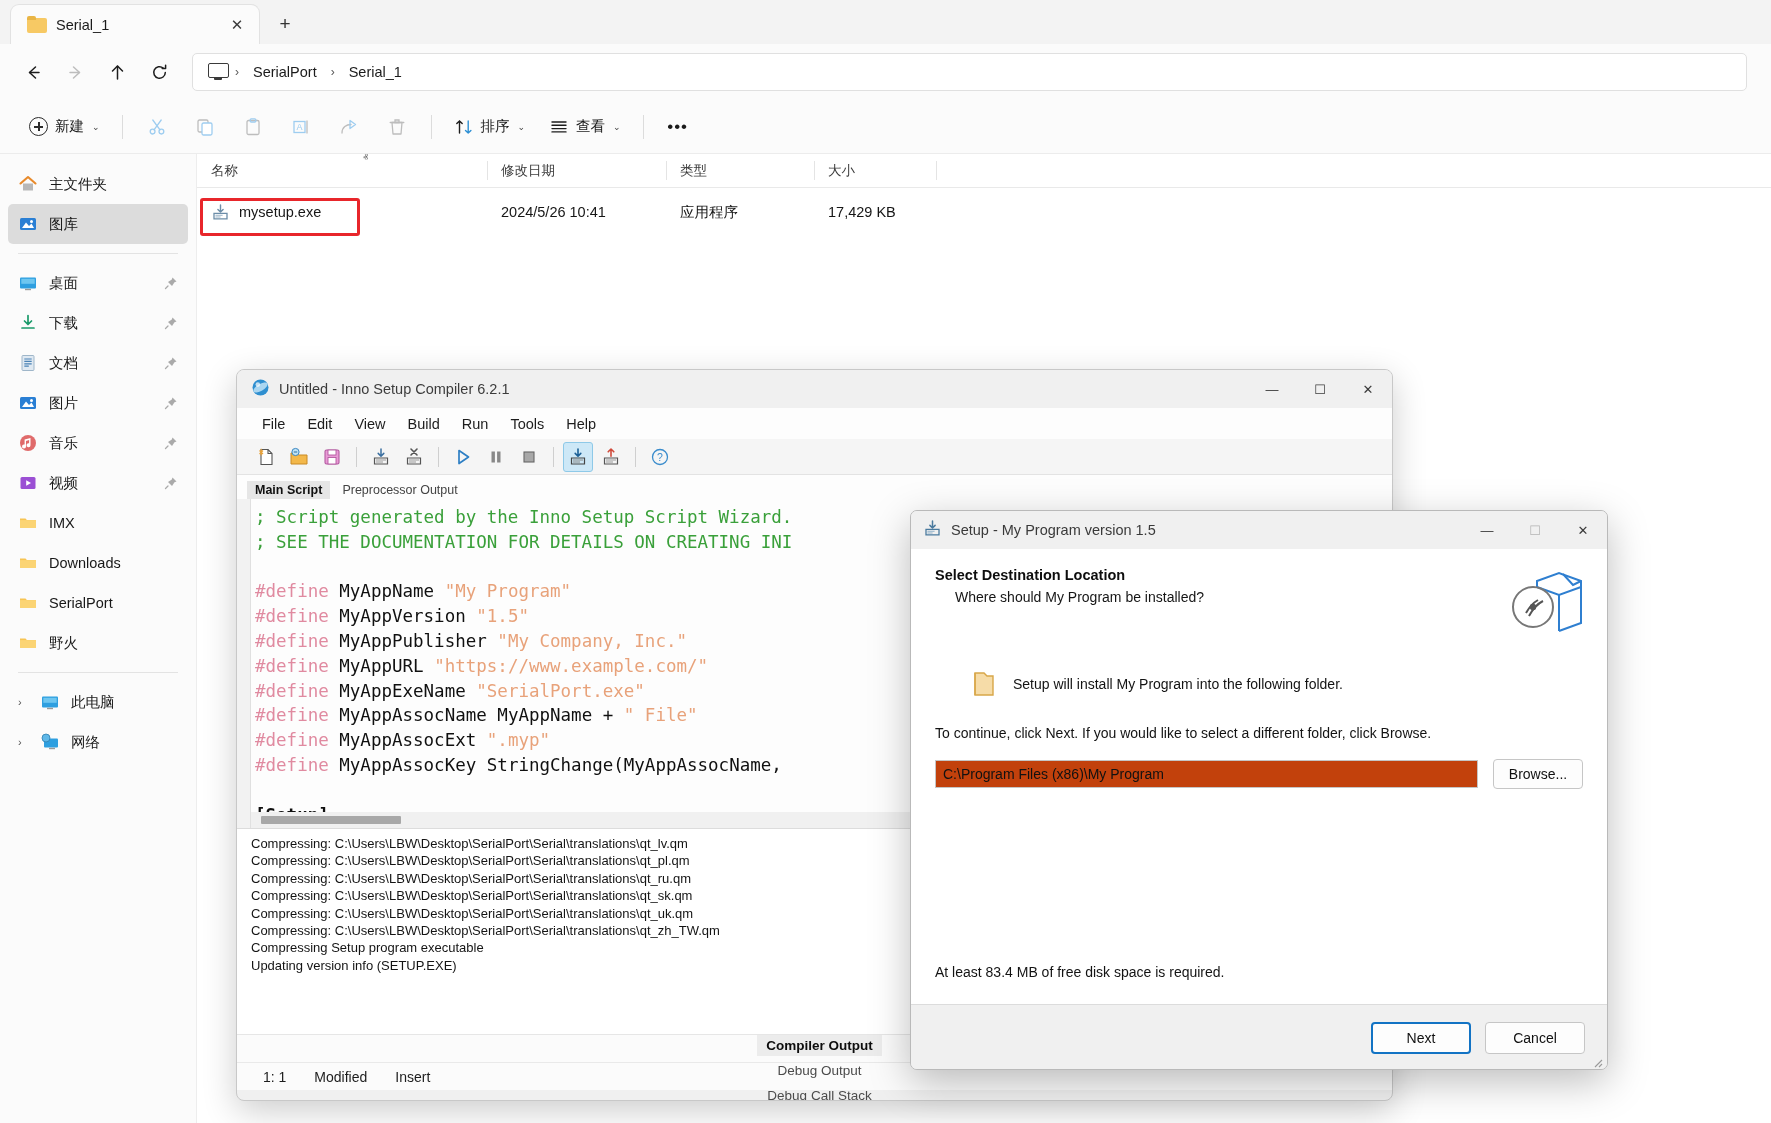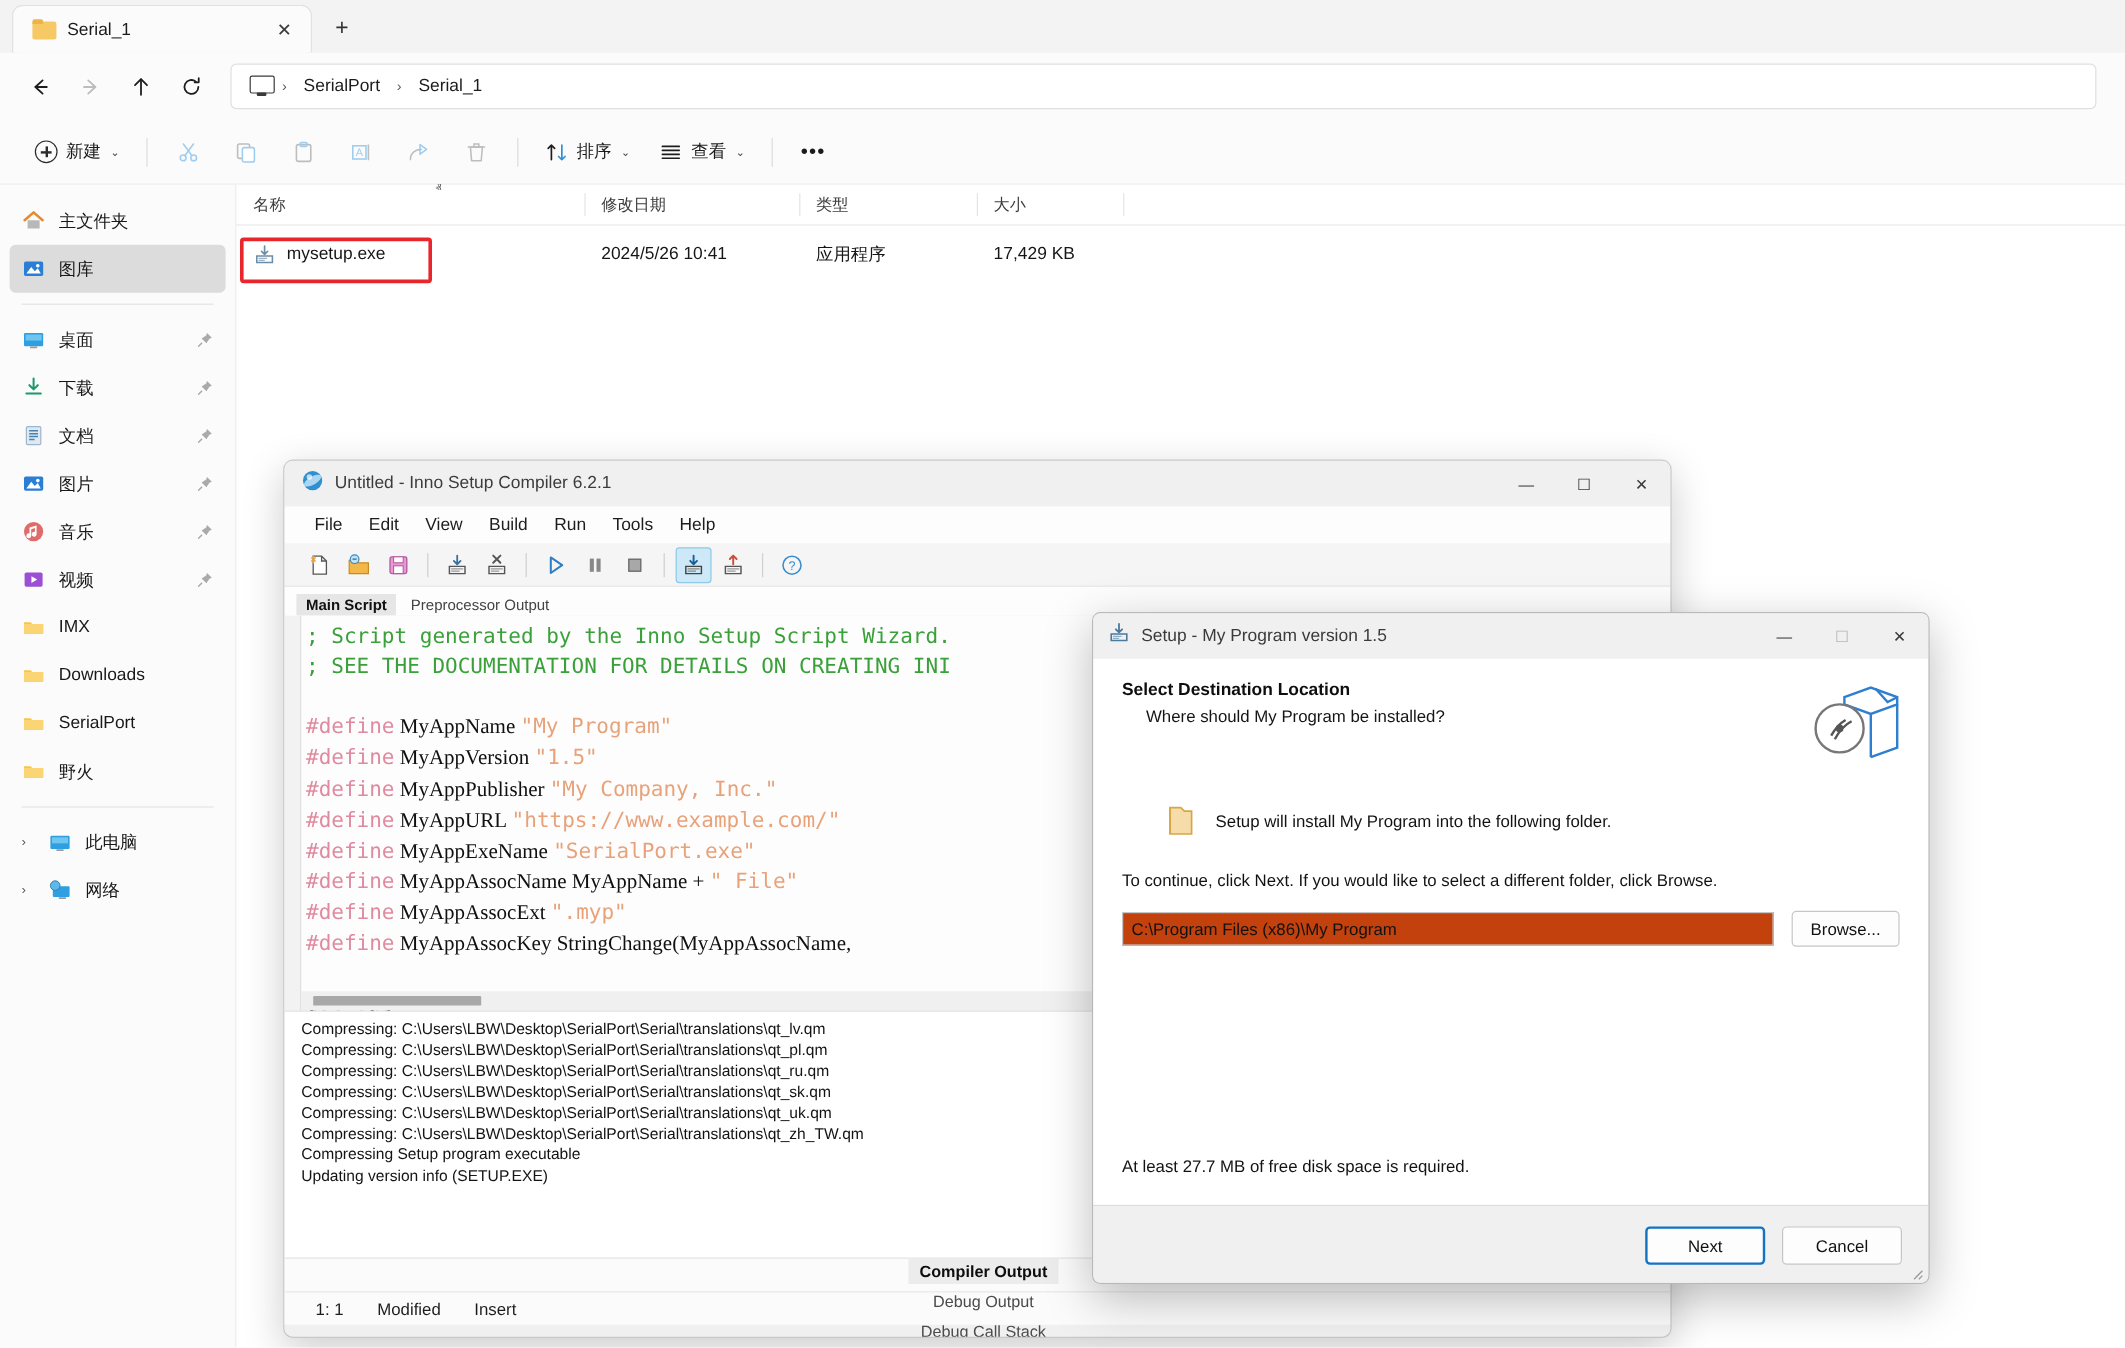"Untitled - Inno Setup Compiler" .inno { top: 383px -> 369px }
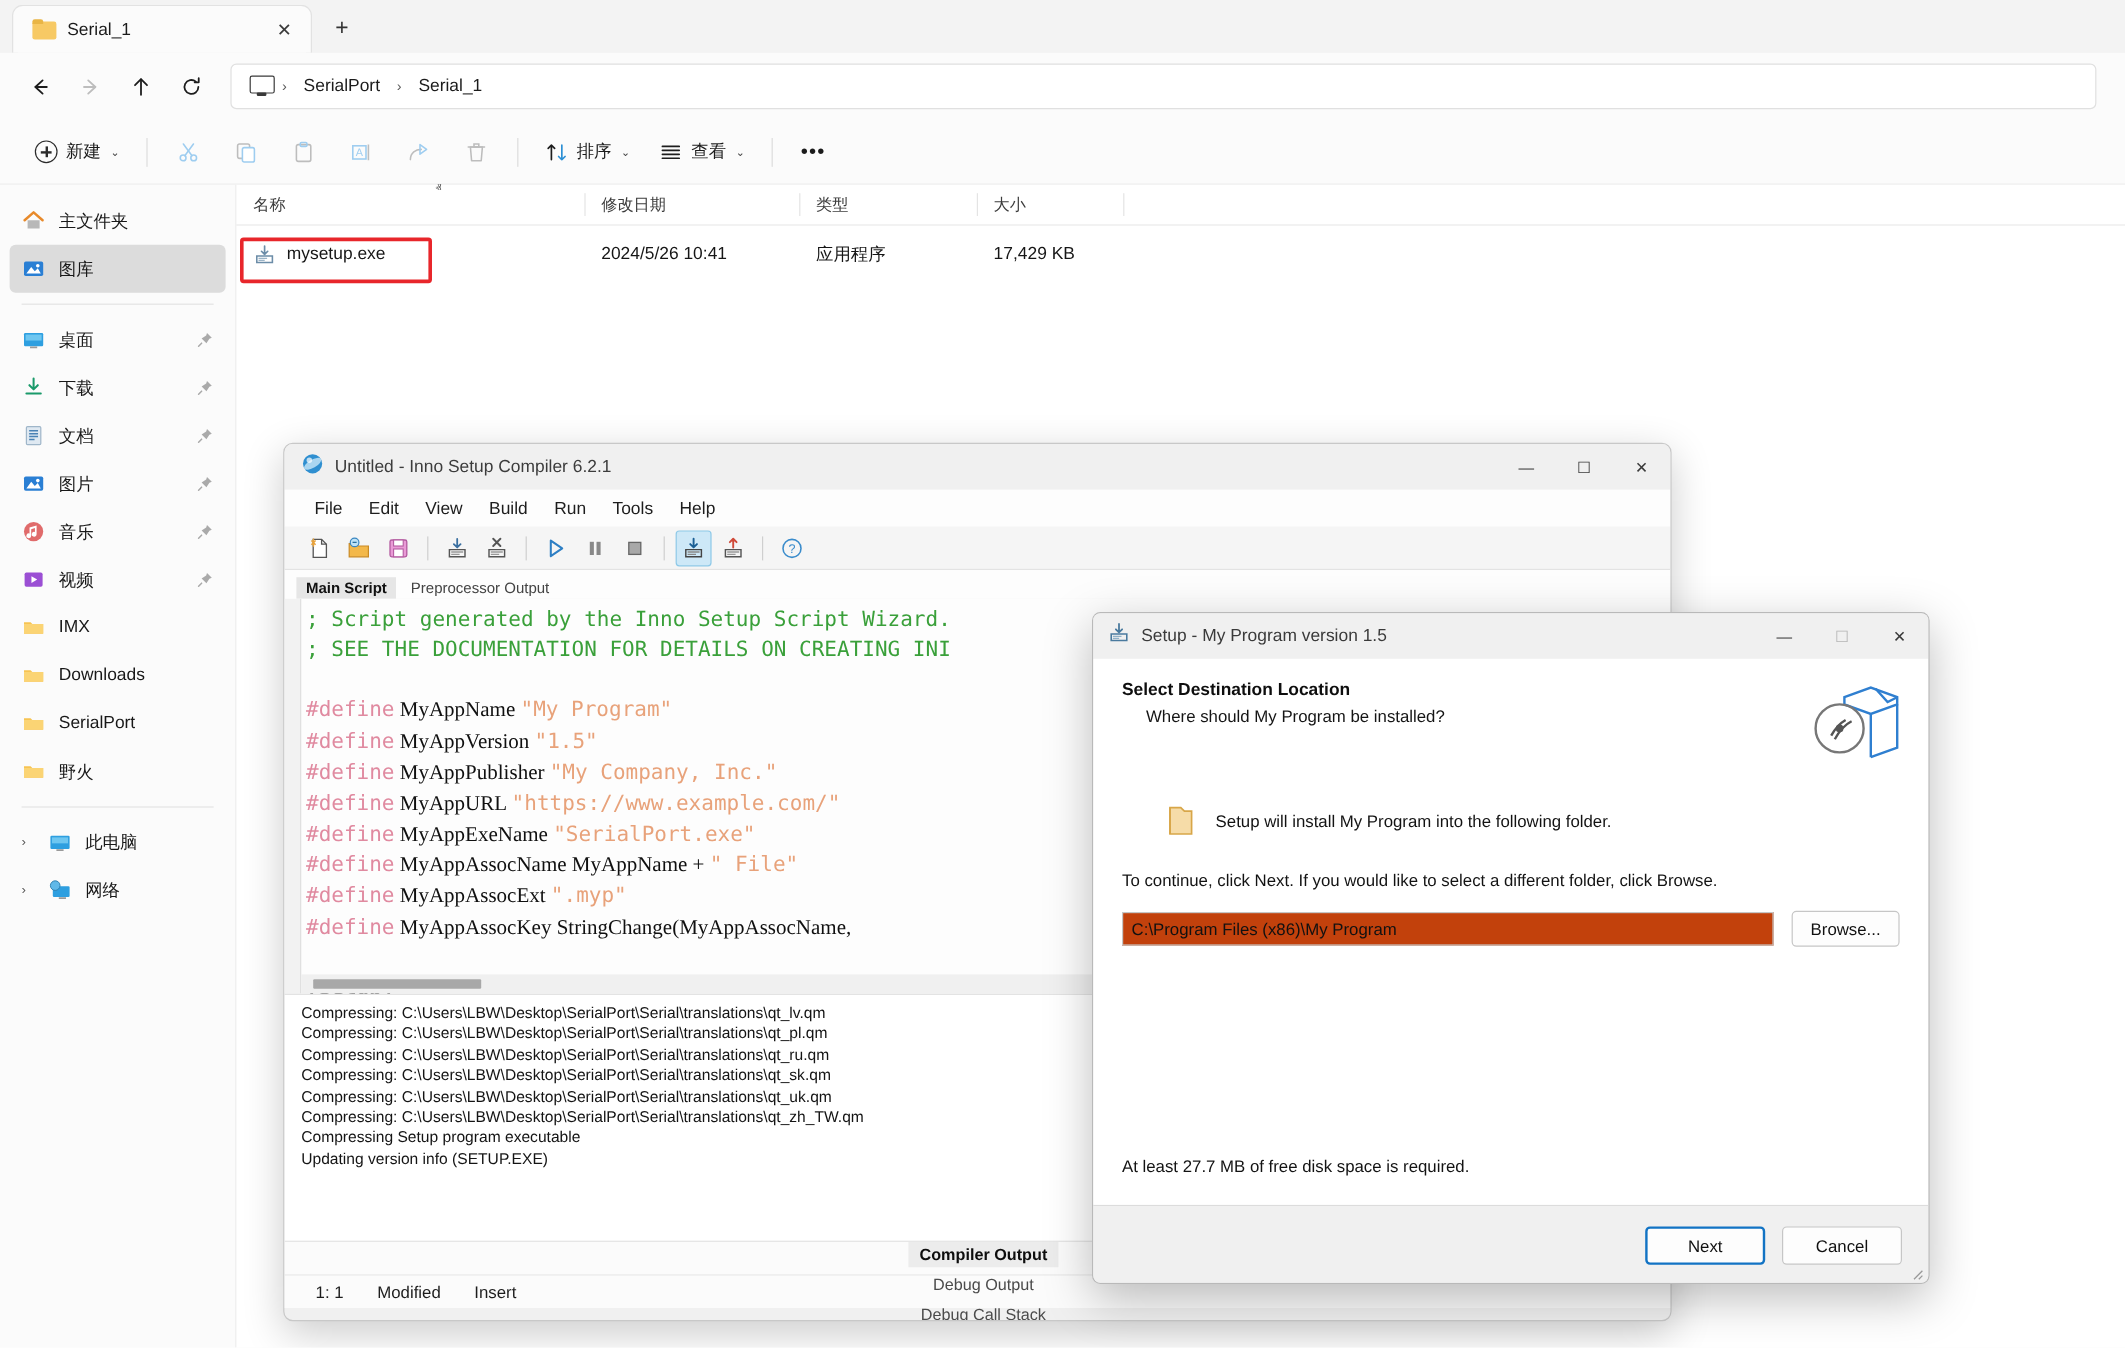"MyAppName" .c-id { font-family: Liberation Serif, serif -> none }
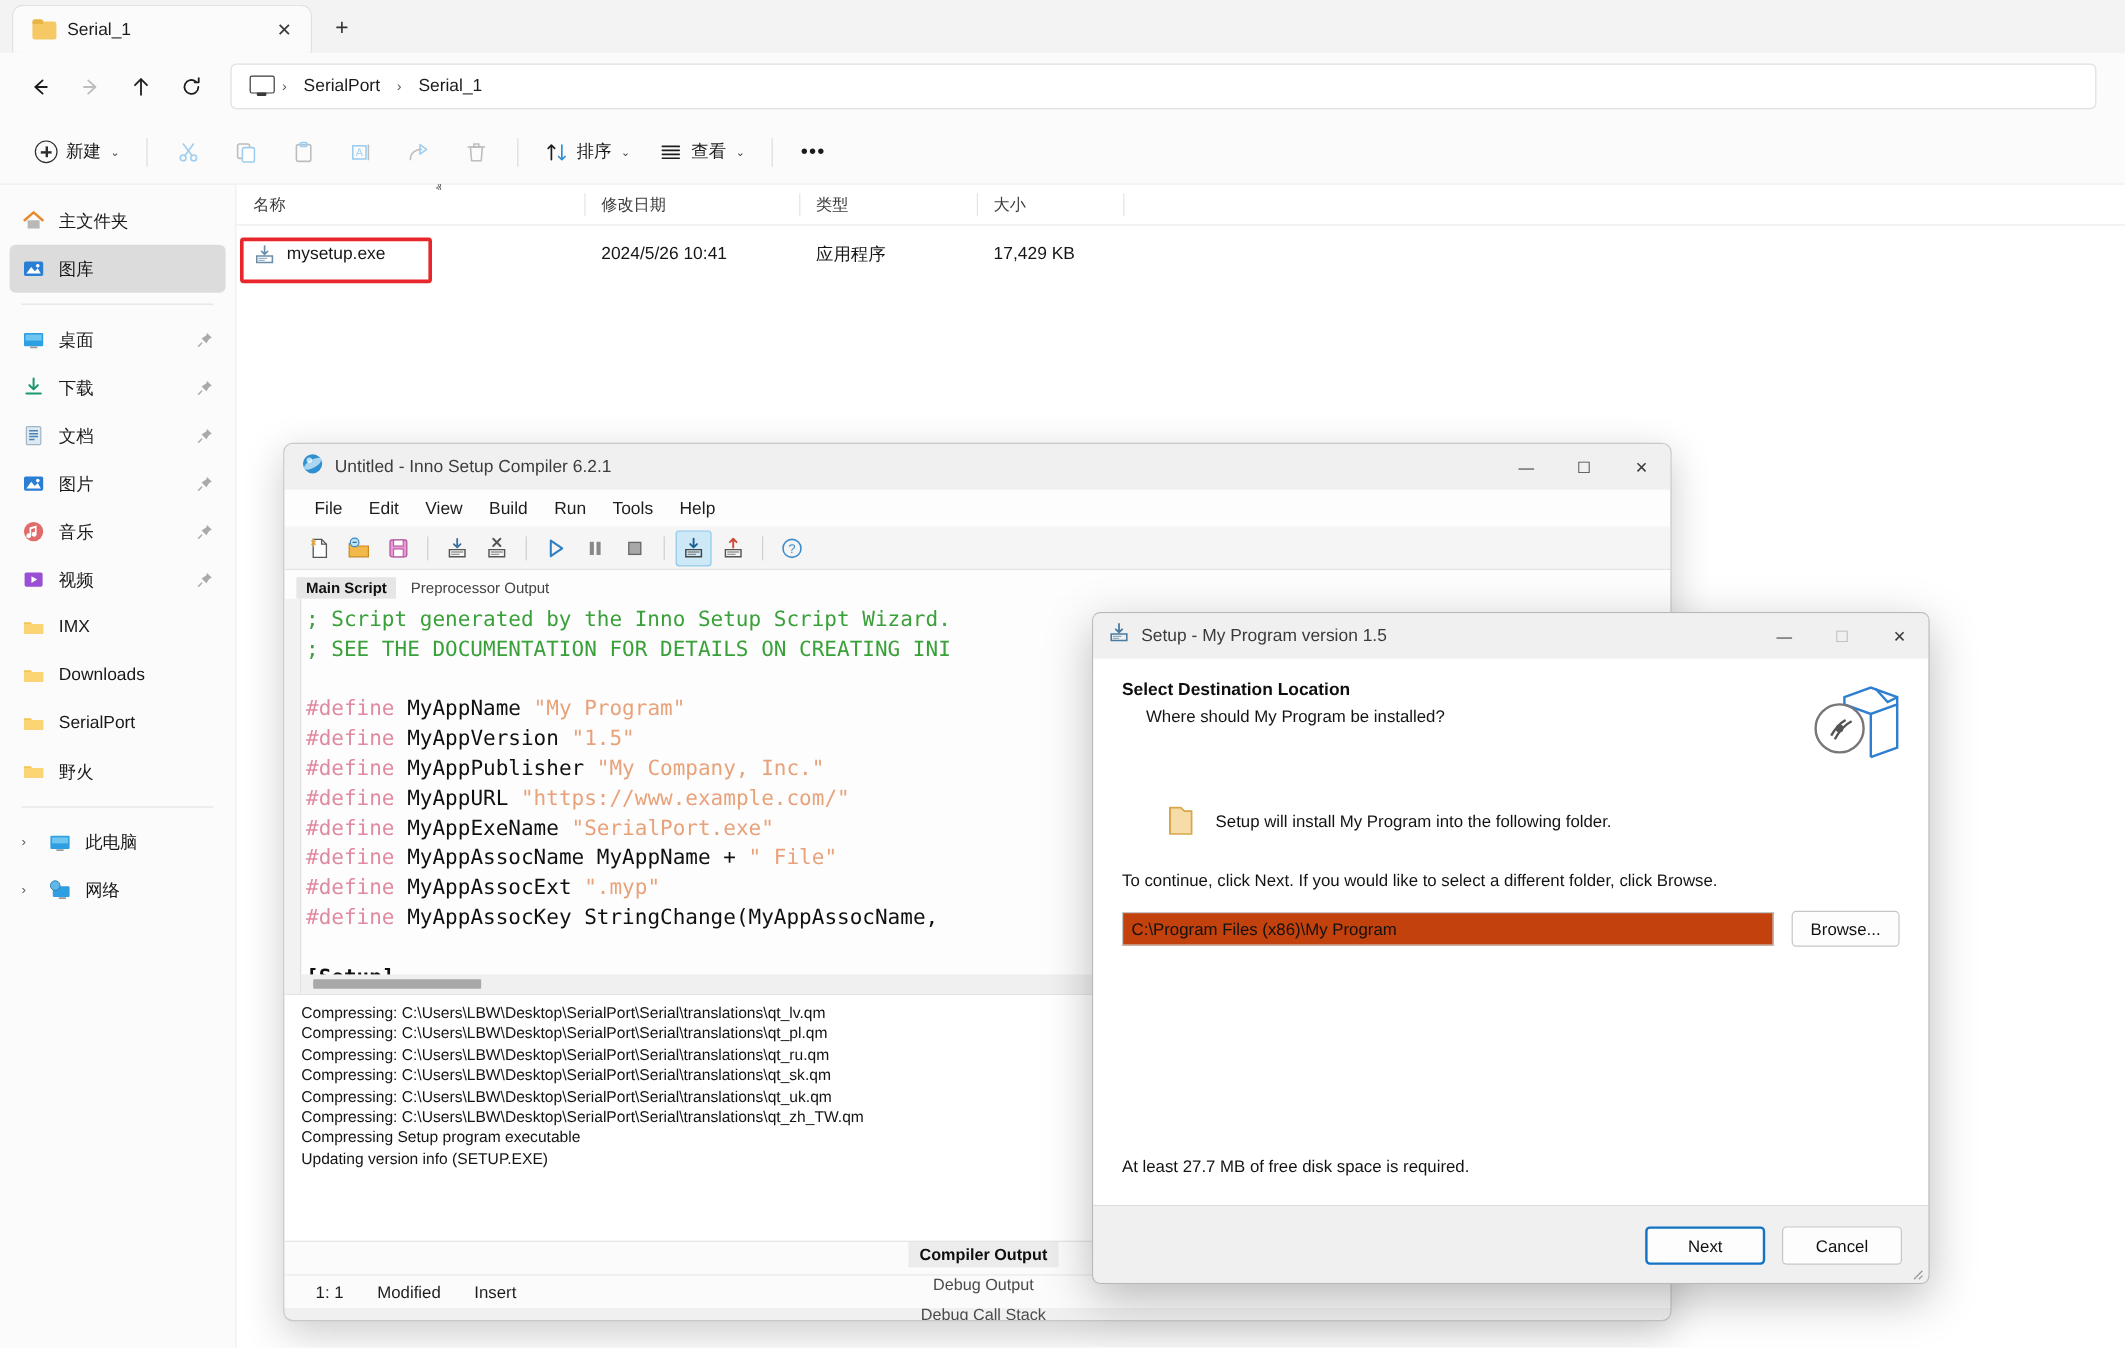"At least 27.7 MB of" div.wiz-disk { text: 27.7 -> 83.4 }
